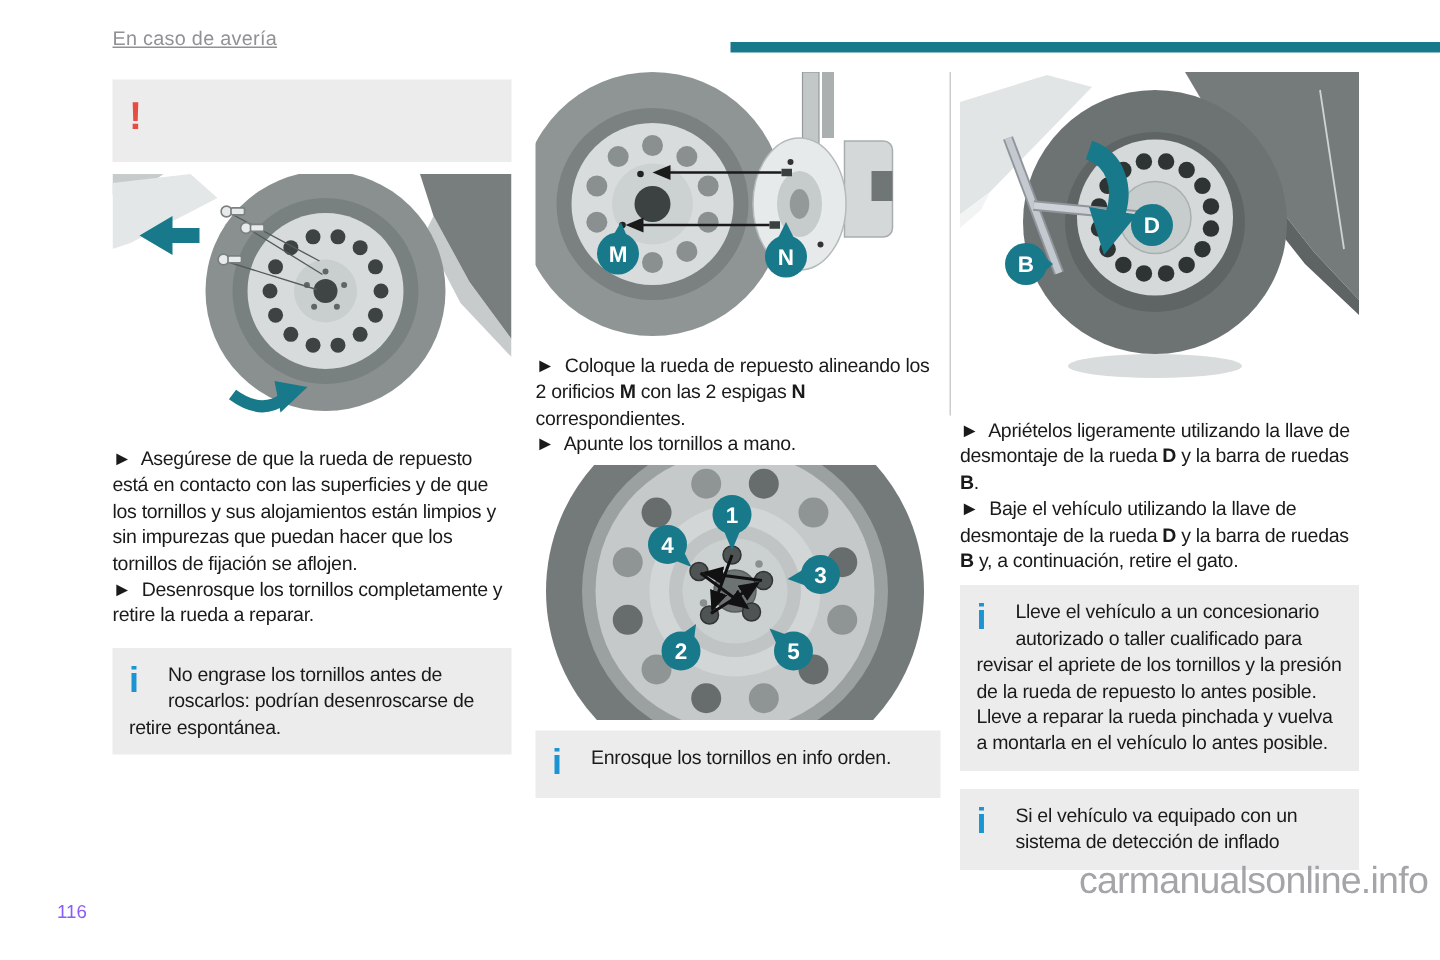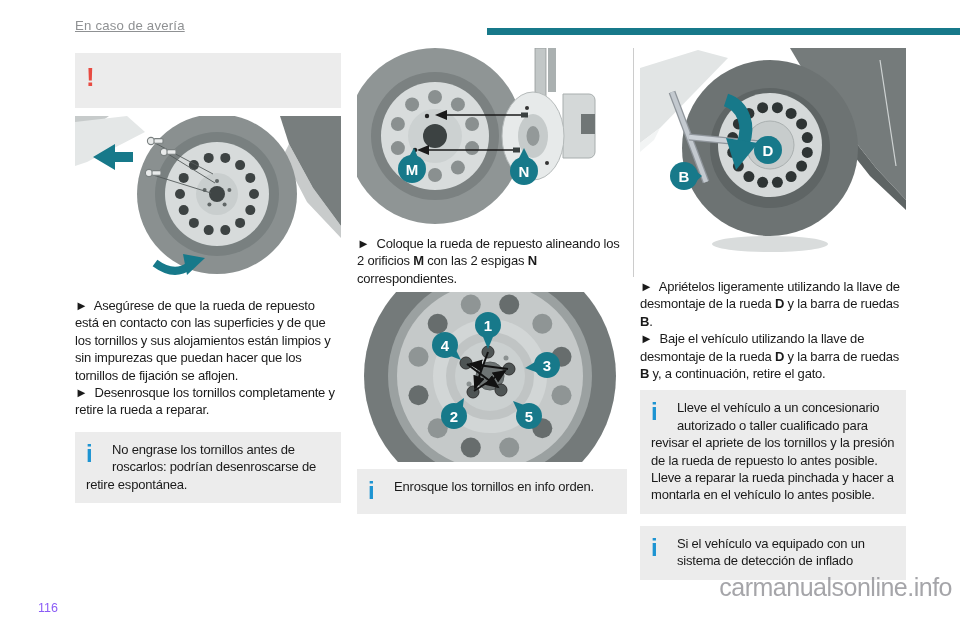"► Apunte los tornillos a" p.body-text { html: none -> <p>►&nbsp; Apunte los tornillos a mano.</p> }
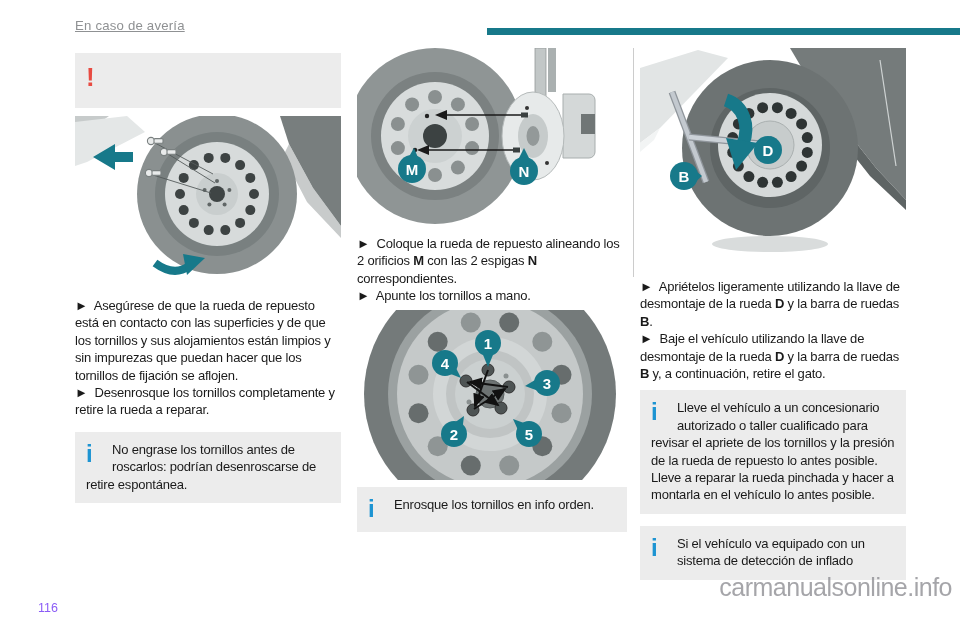"Lleve el vehículo a un" p.body-text { text: hacer -> vuelva }
